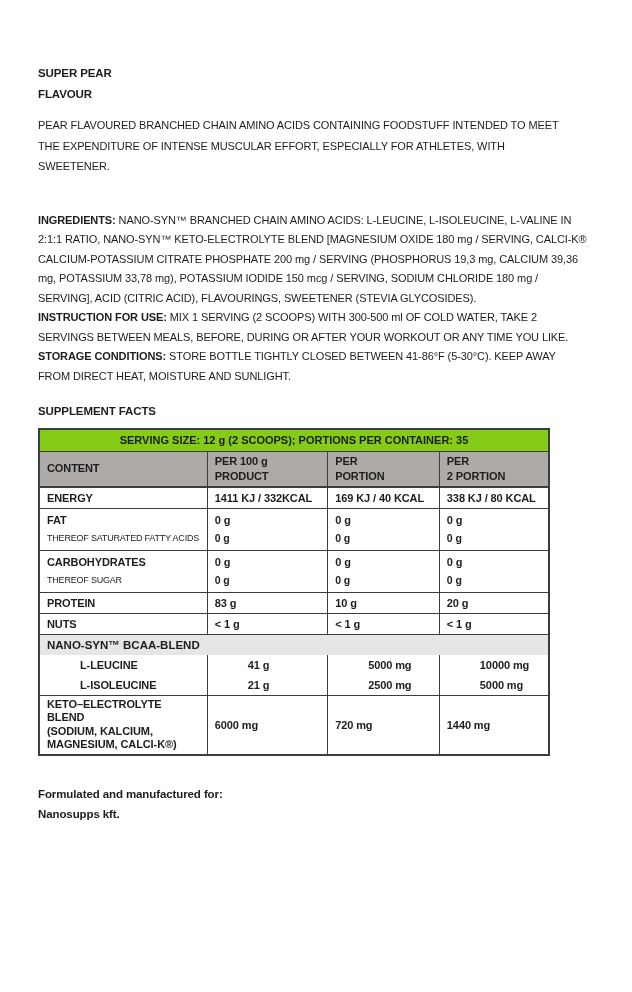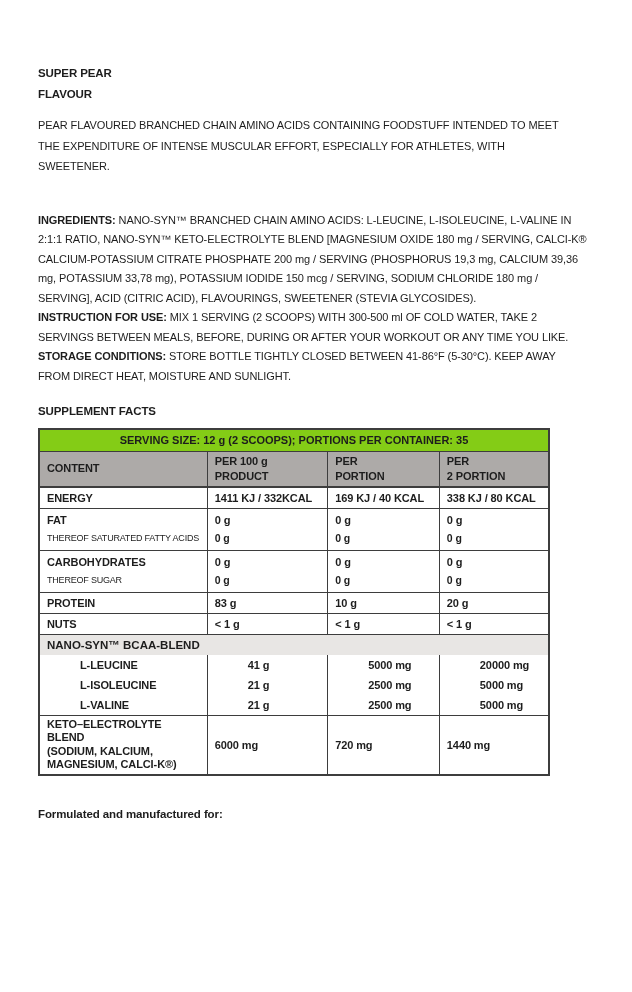"20000 mg" td.val { text: 20000 -> 10000 }
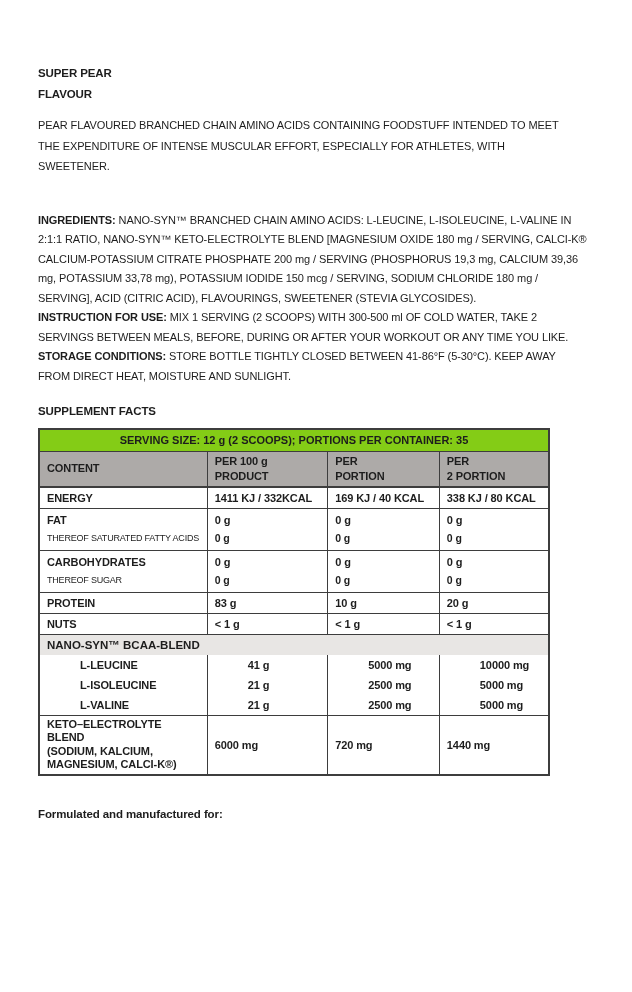"L-VALINE" tr.bcaa { html: <tr> <td>L-VALINE</td> <td>21 g</td> <td>2500 mg</td> <td>5000 mg</td> </tr> -> none }
